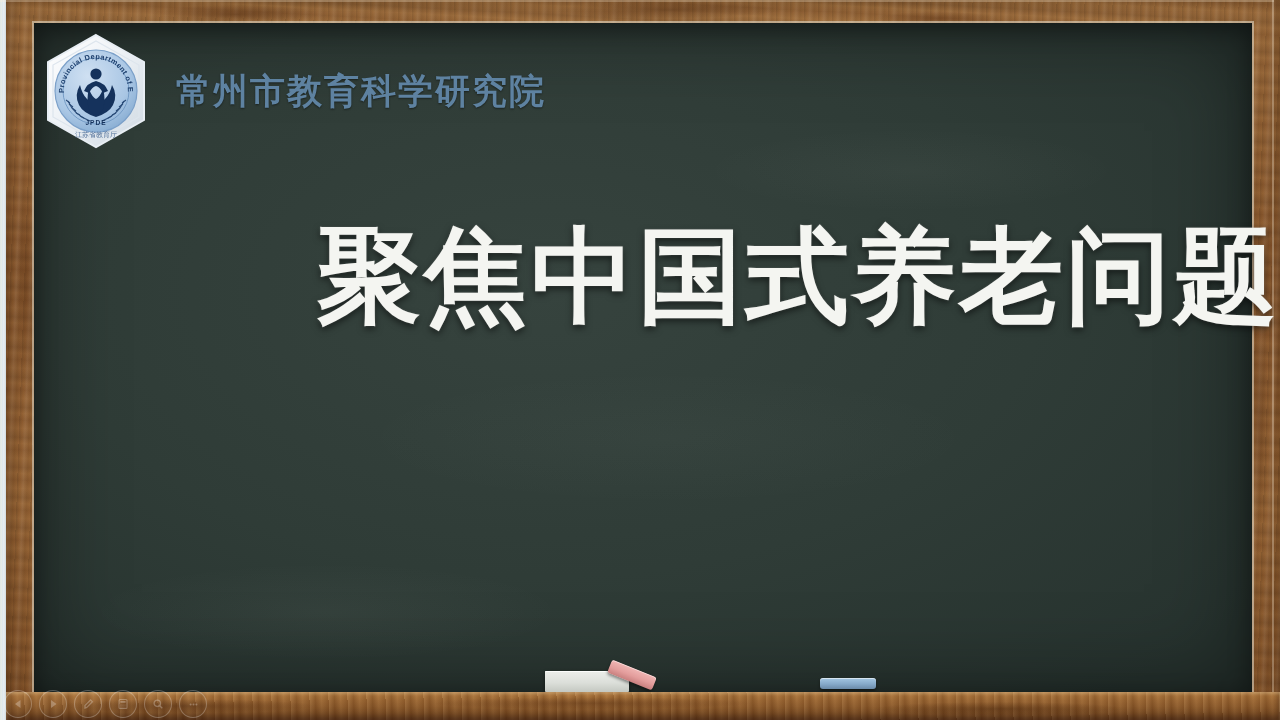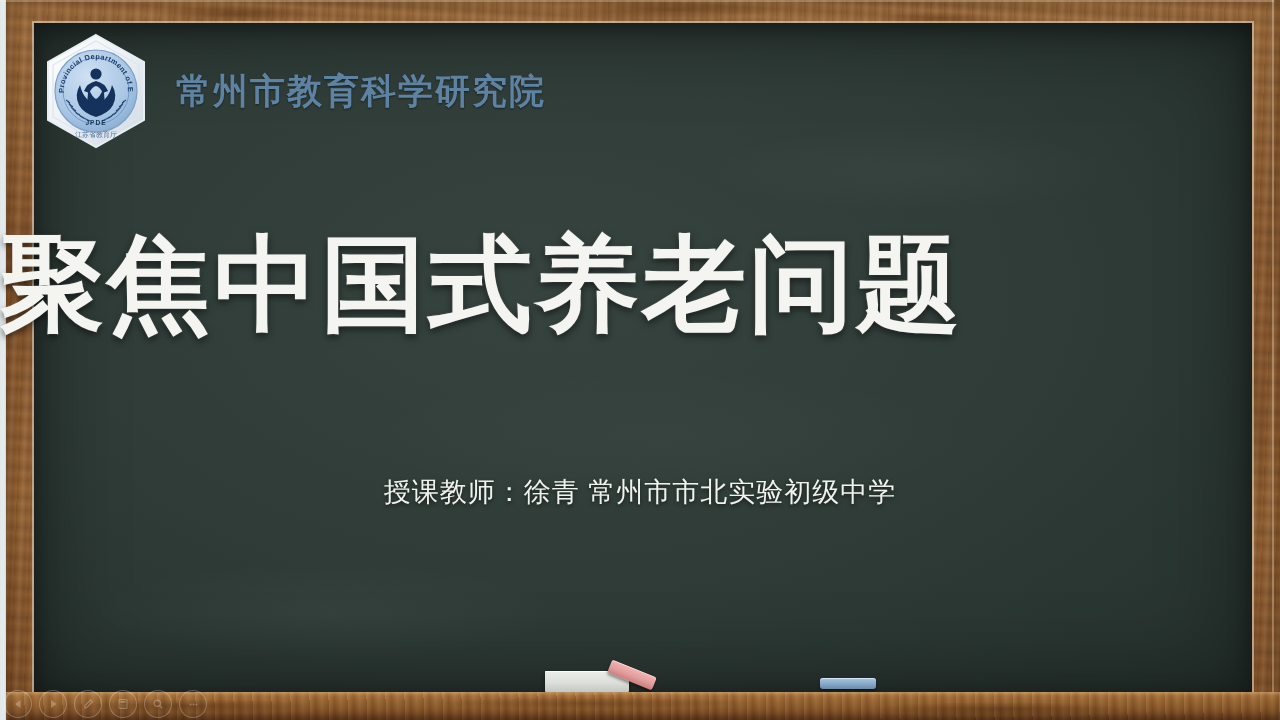"聚焦中国式养老问题" .main-title { font-family: Liberation Sans, sans-serif -> Liberation Mono, monospace; text-align: left -> right }
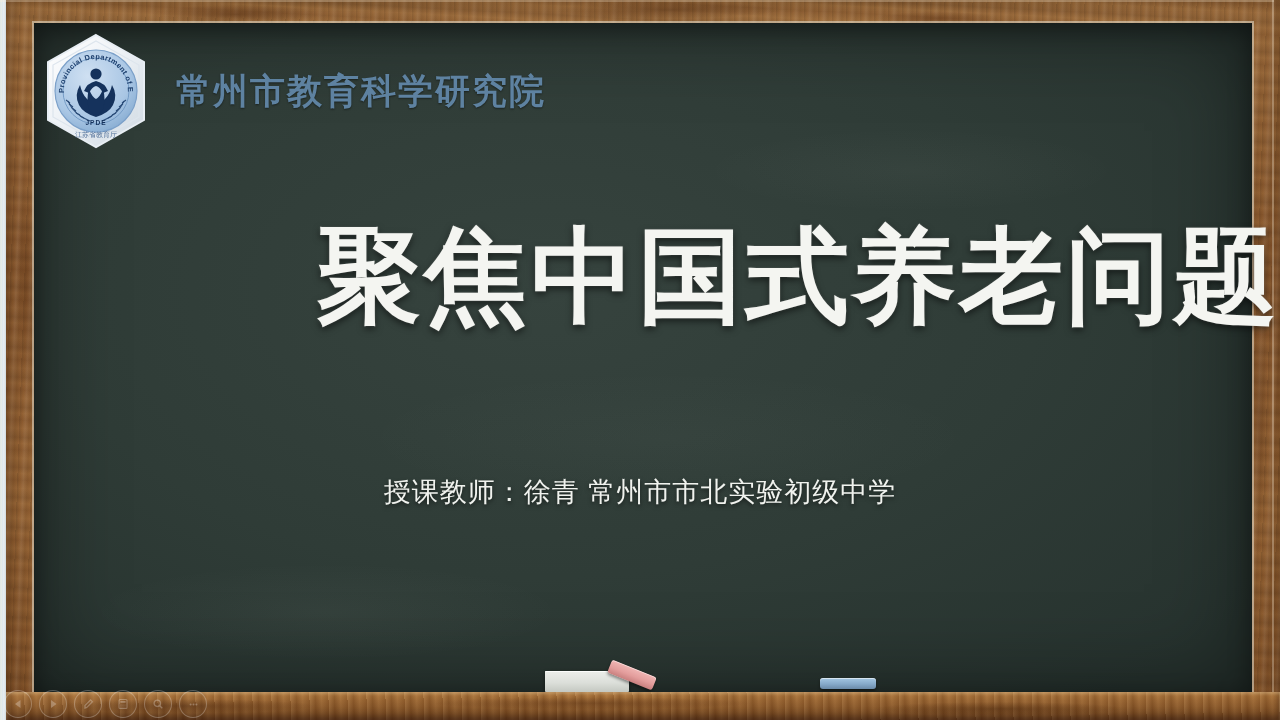"授课教师：徐青 常州市市北实验初级中学" div.credit-line { html: <div>授课教师：徐青 常州市市北实验初级中学</div> -> none }
